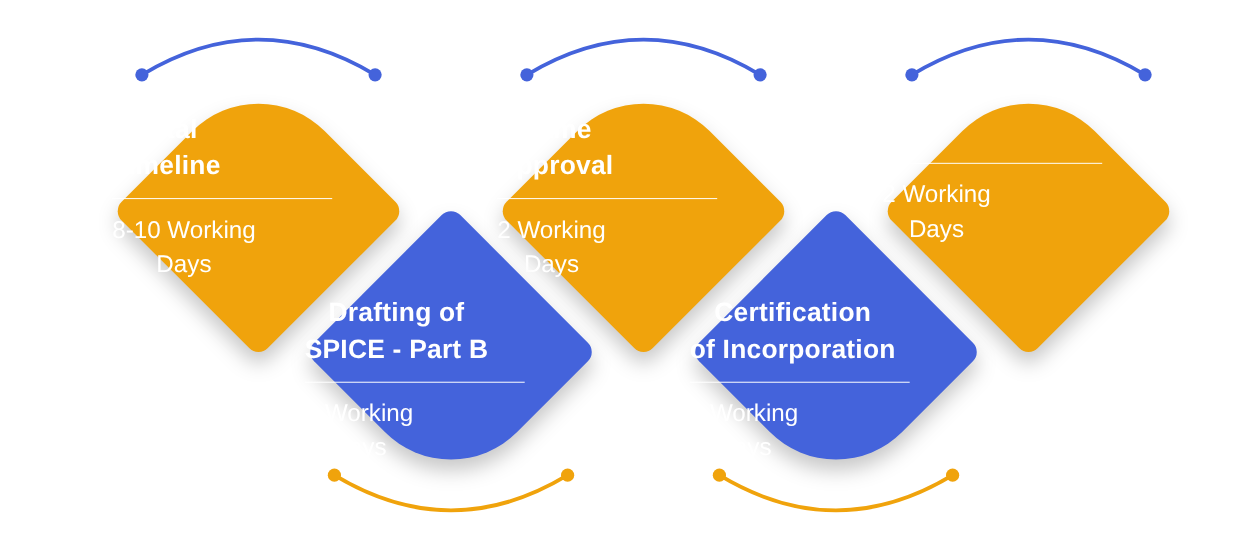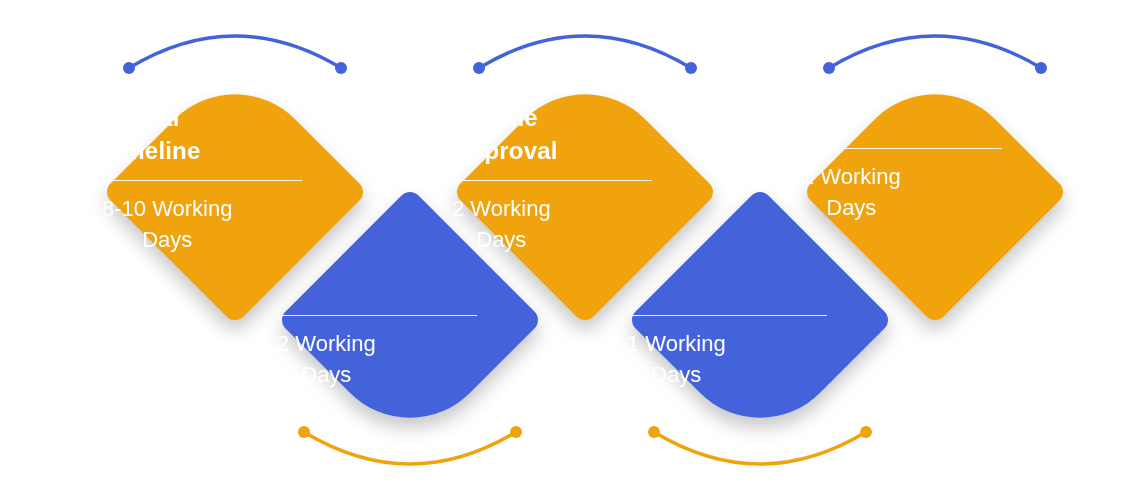"Drafting of" div.title { html: none -> <div>Drafting of SPICE - Part B</div> }
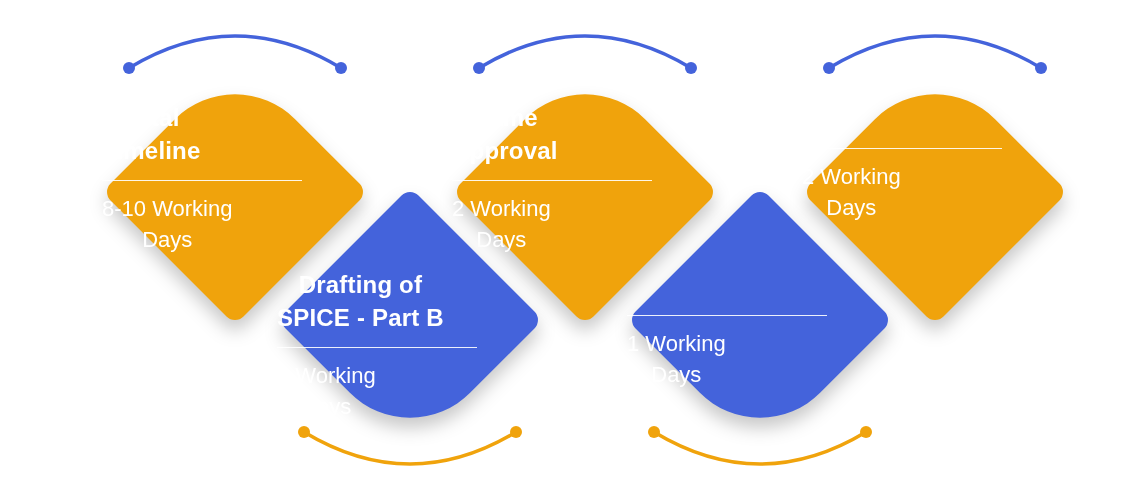"Certification" div.title { html: none -> <div>Certification of Incorporation</div> }
